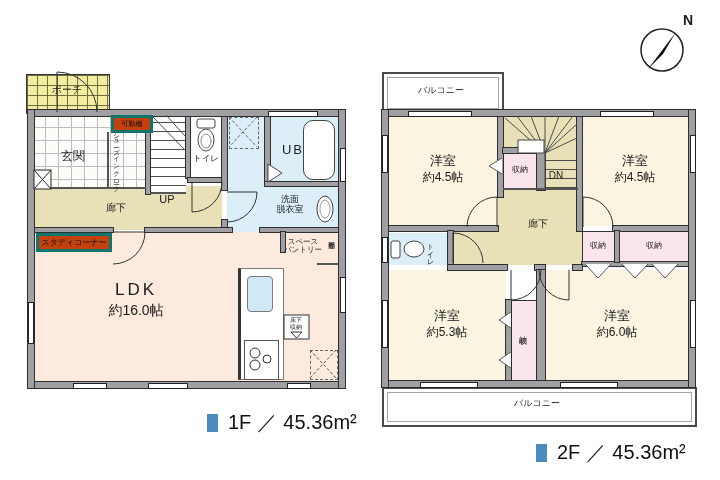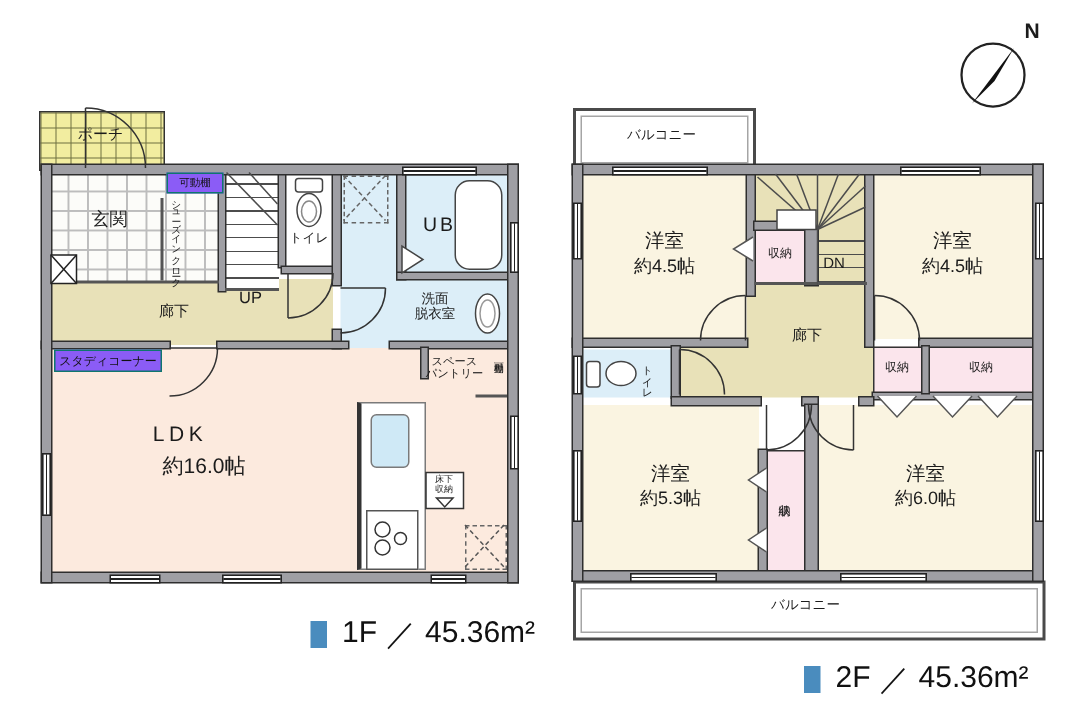"玄関" div.lbl { top: 147px -> 157px }
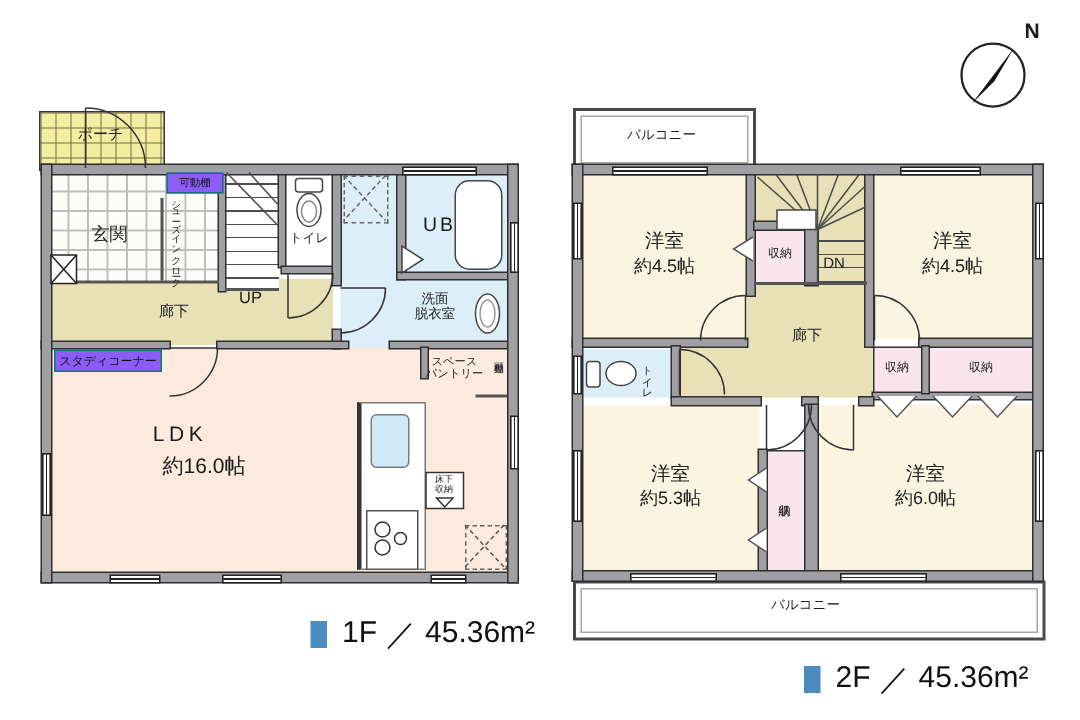"スタディコーナー" .boxlbl { background: #8b5cf6 -> #c2410c; border: 1px solid #0f766e -> 3px solid #0f766e }
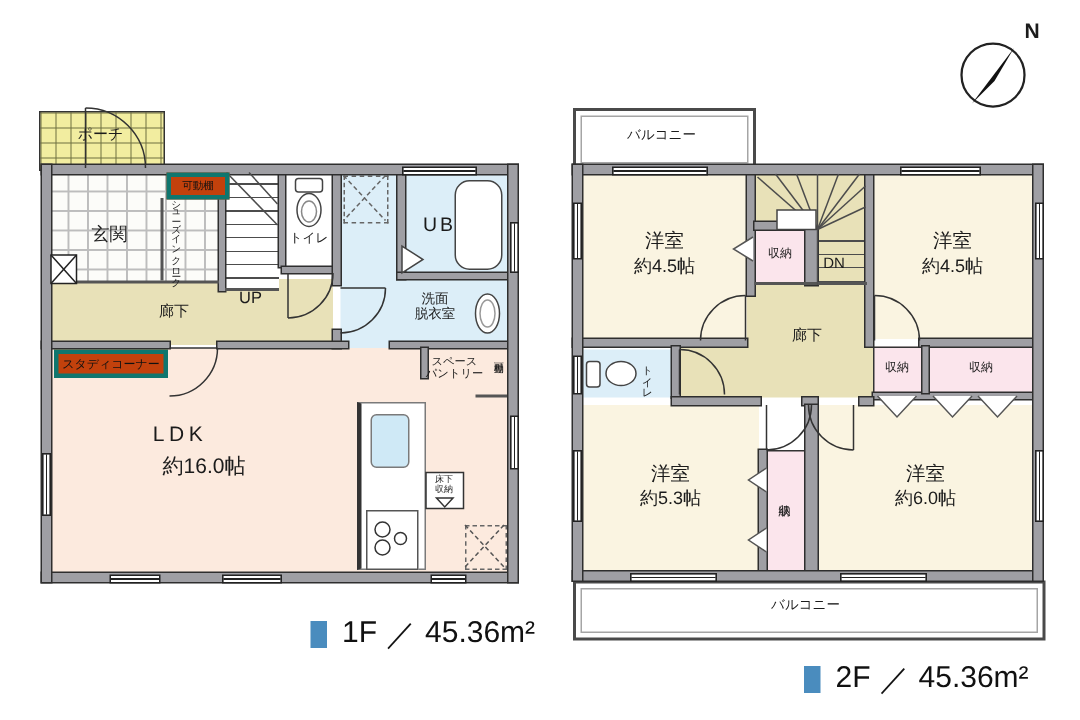"LDK" div.lbl { font-size: 14px -> 17px; left: 120px -> 136px }
